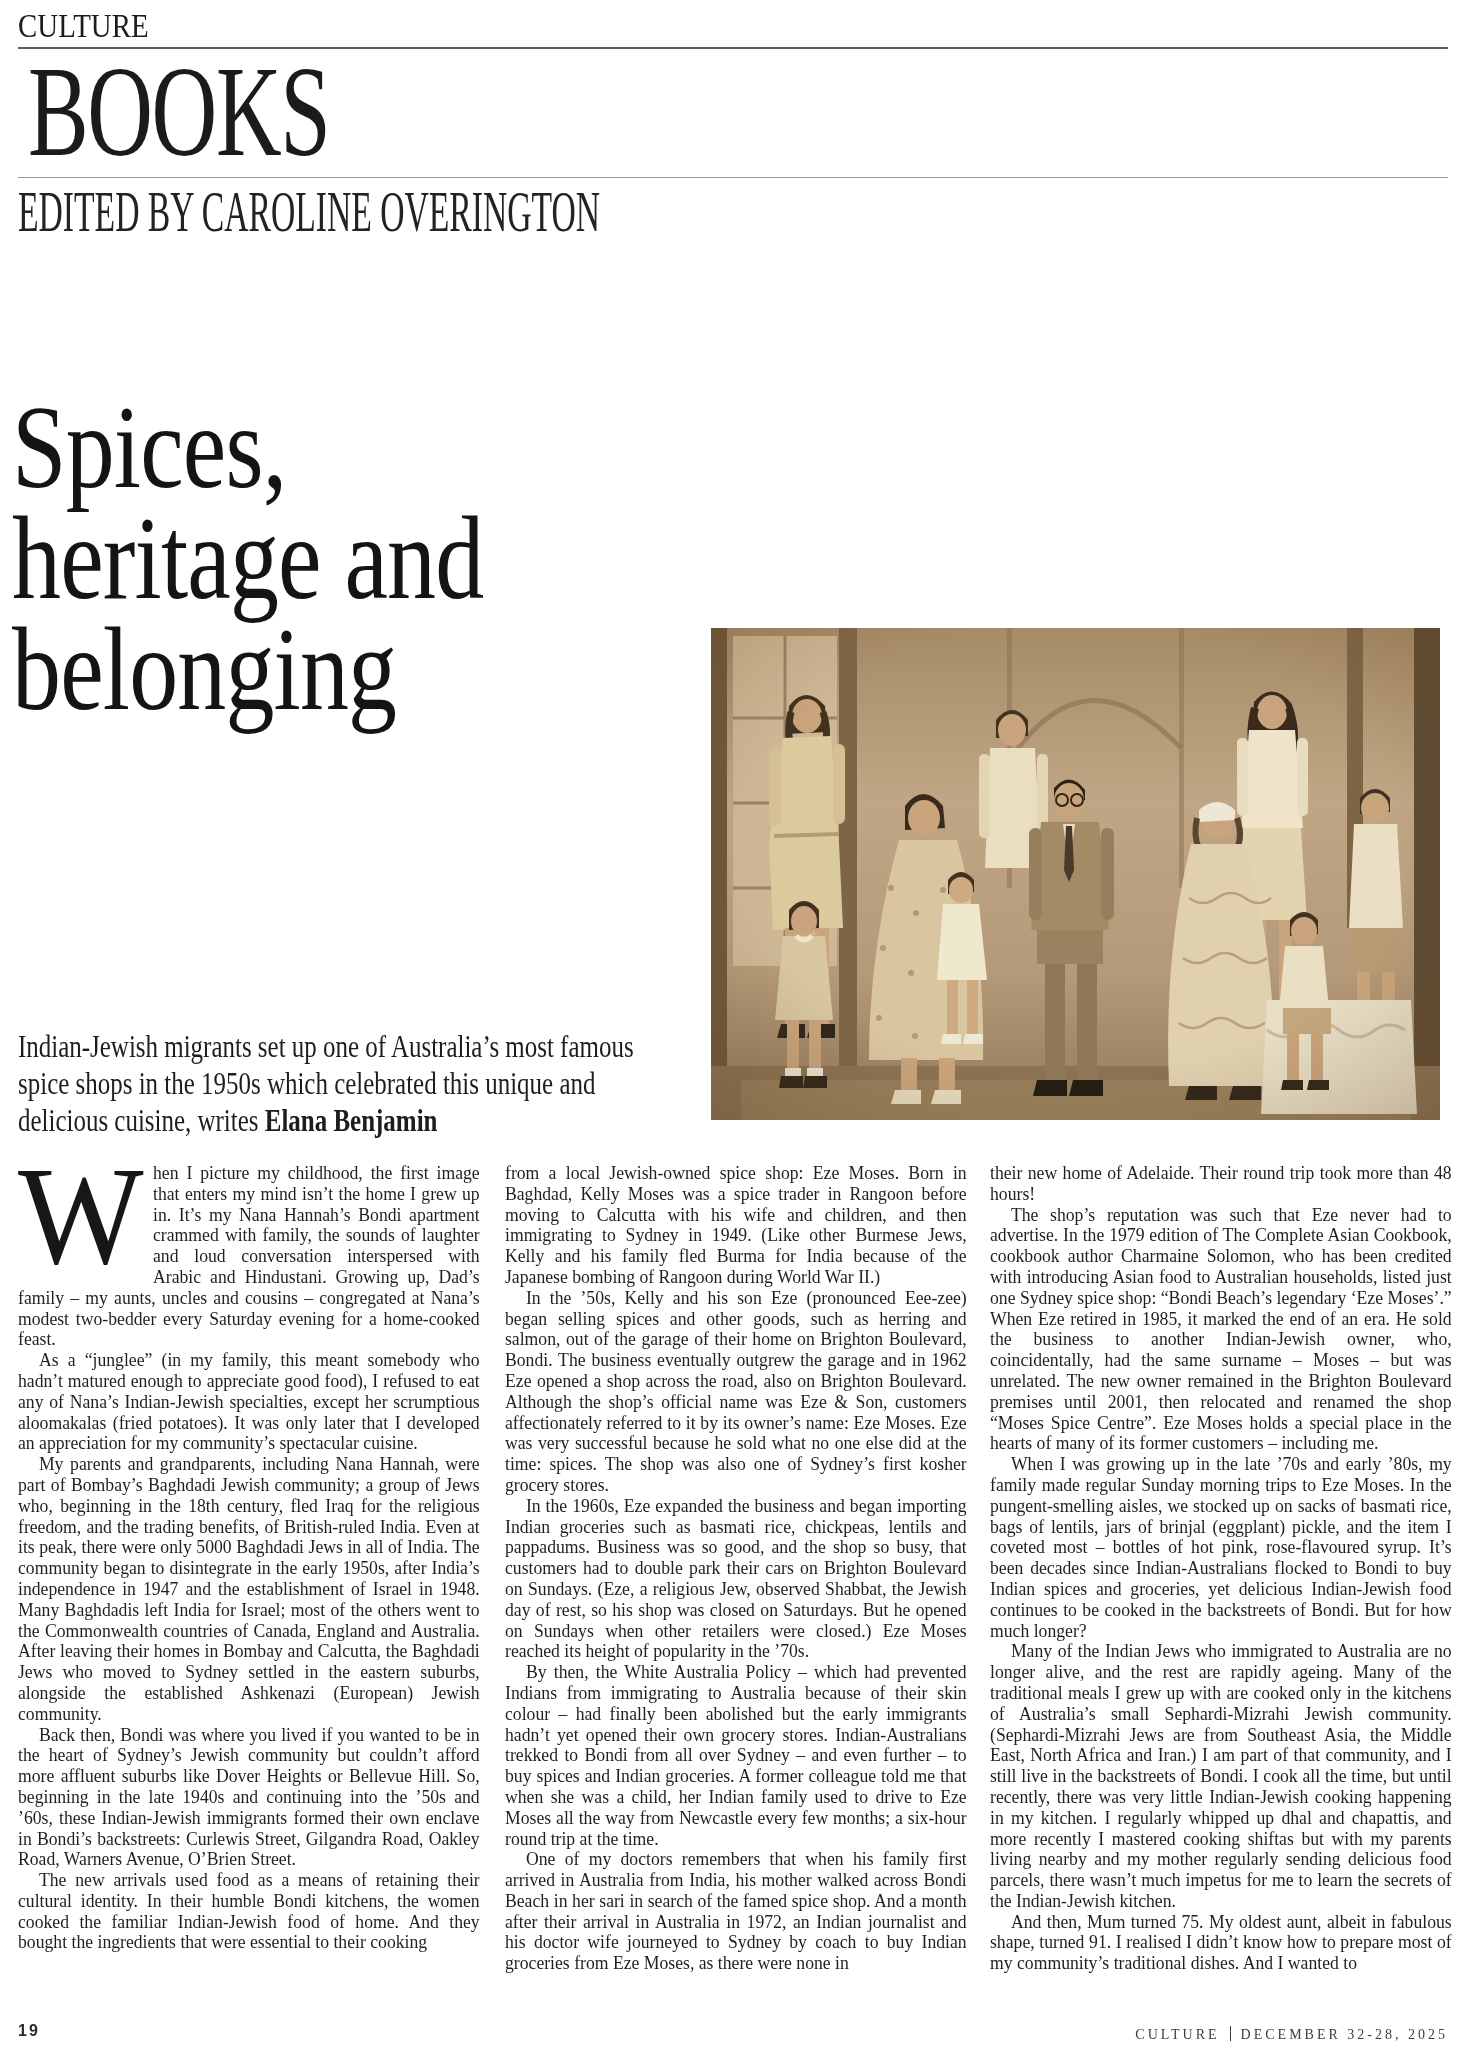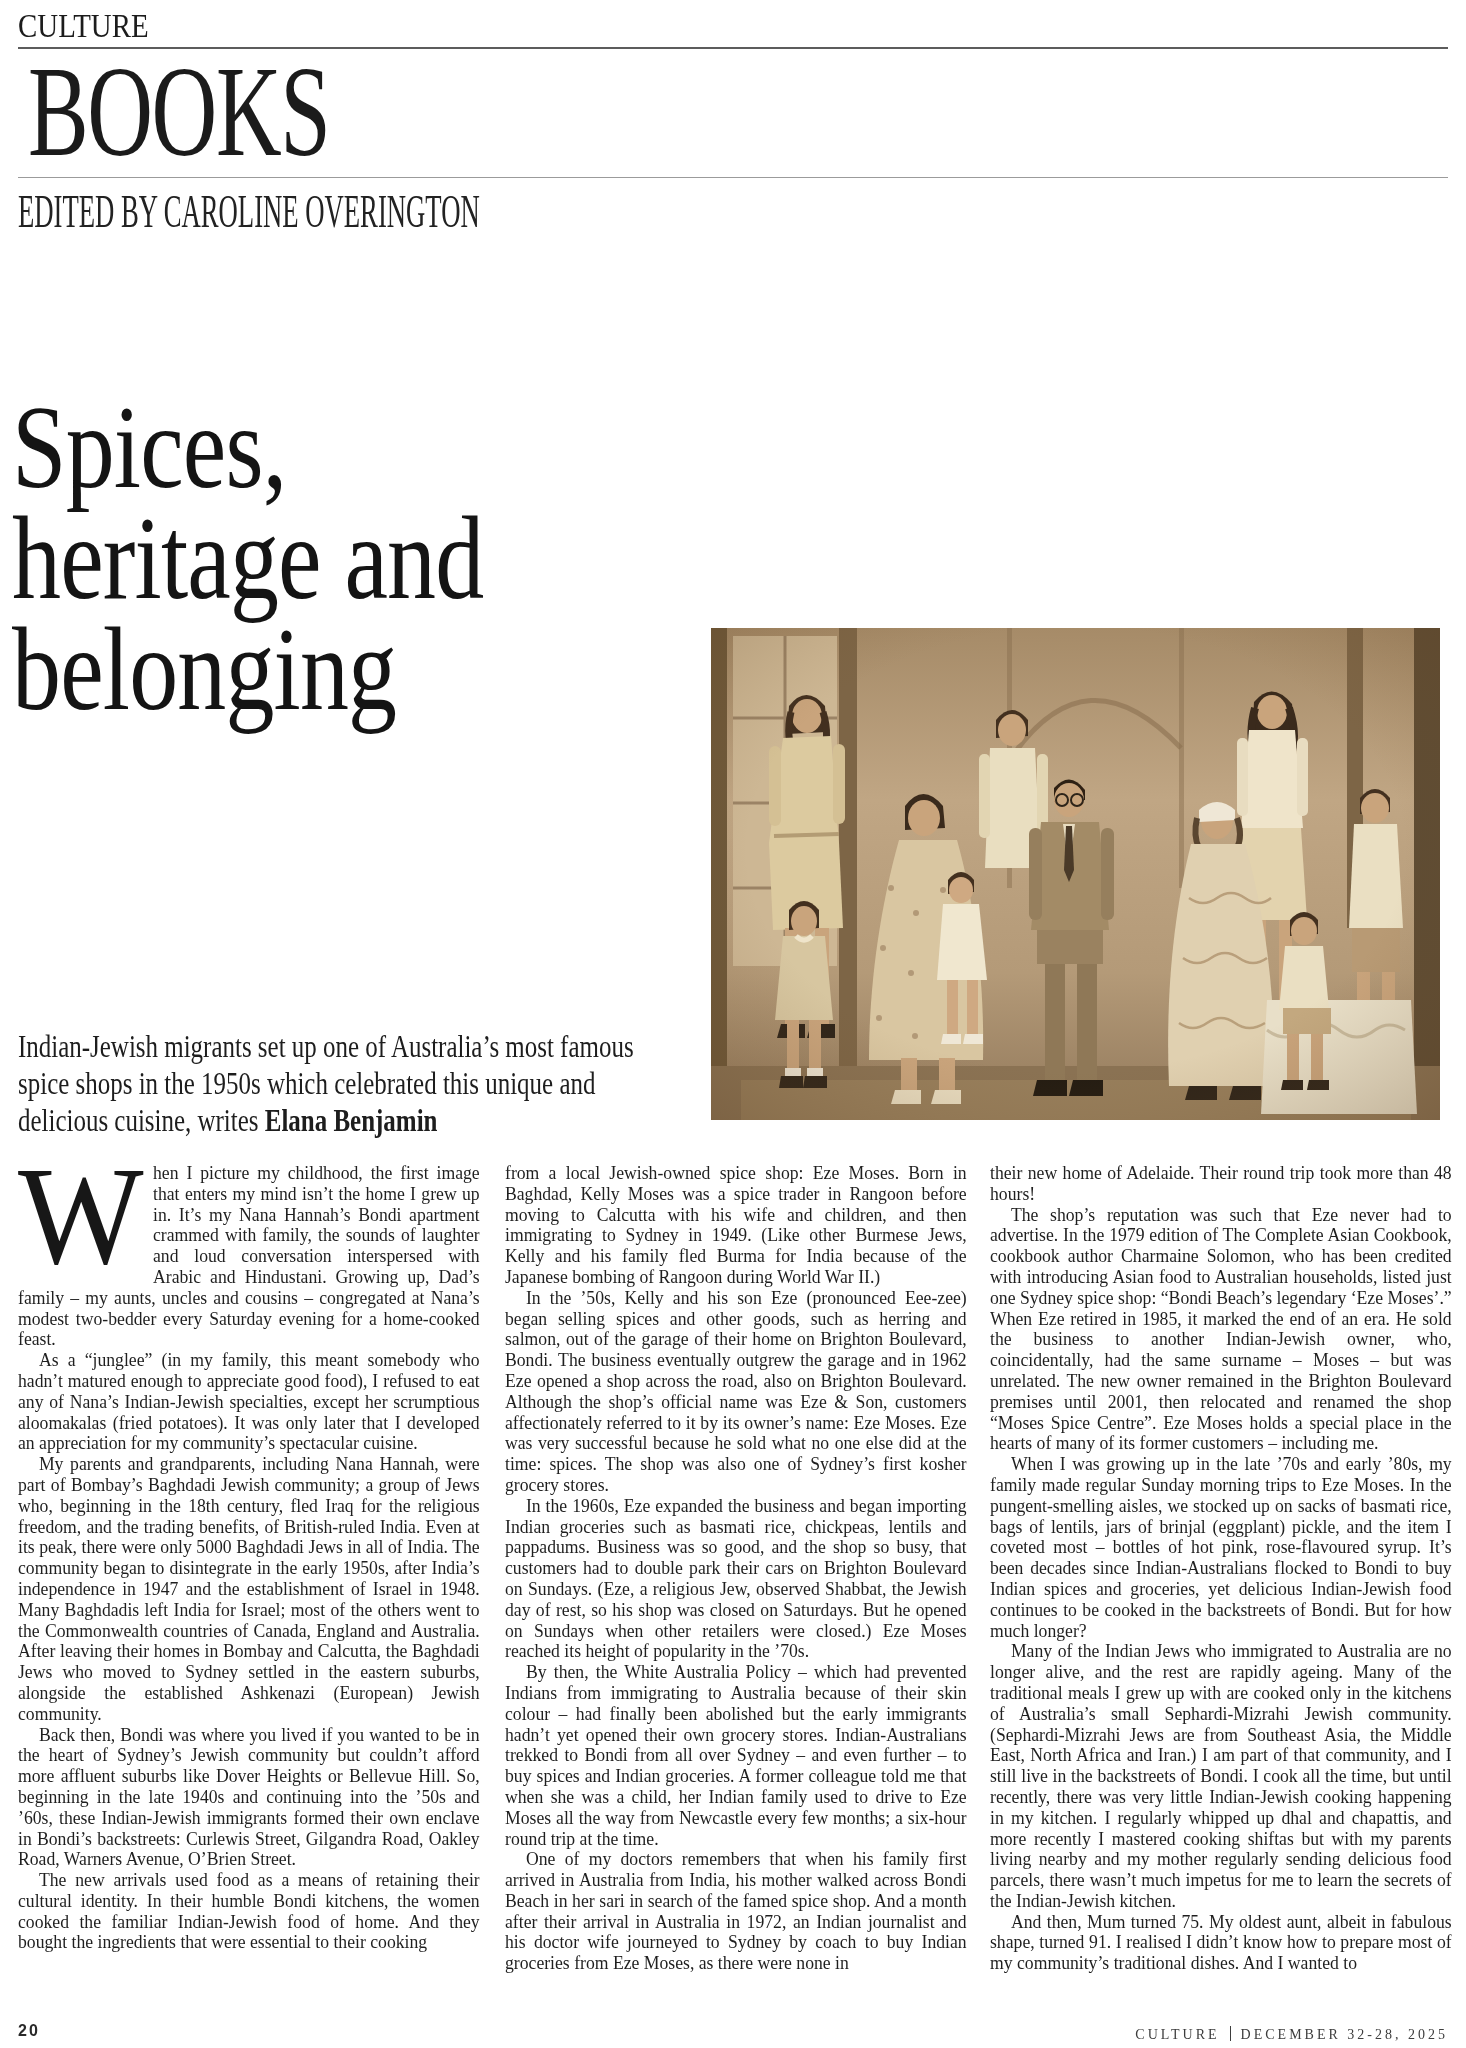"EDITED BY CAROLINE OVERINGTON" .edited-by { font-size: 46px -> 58px }
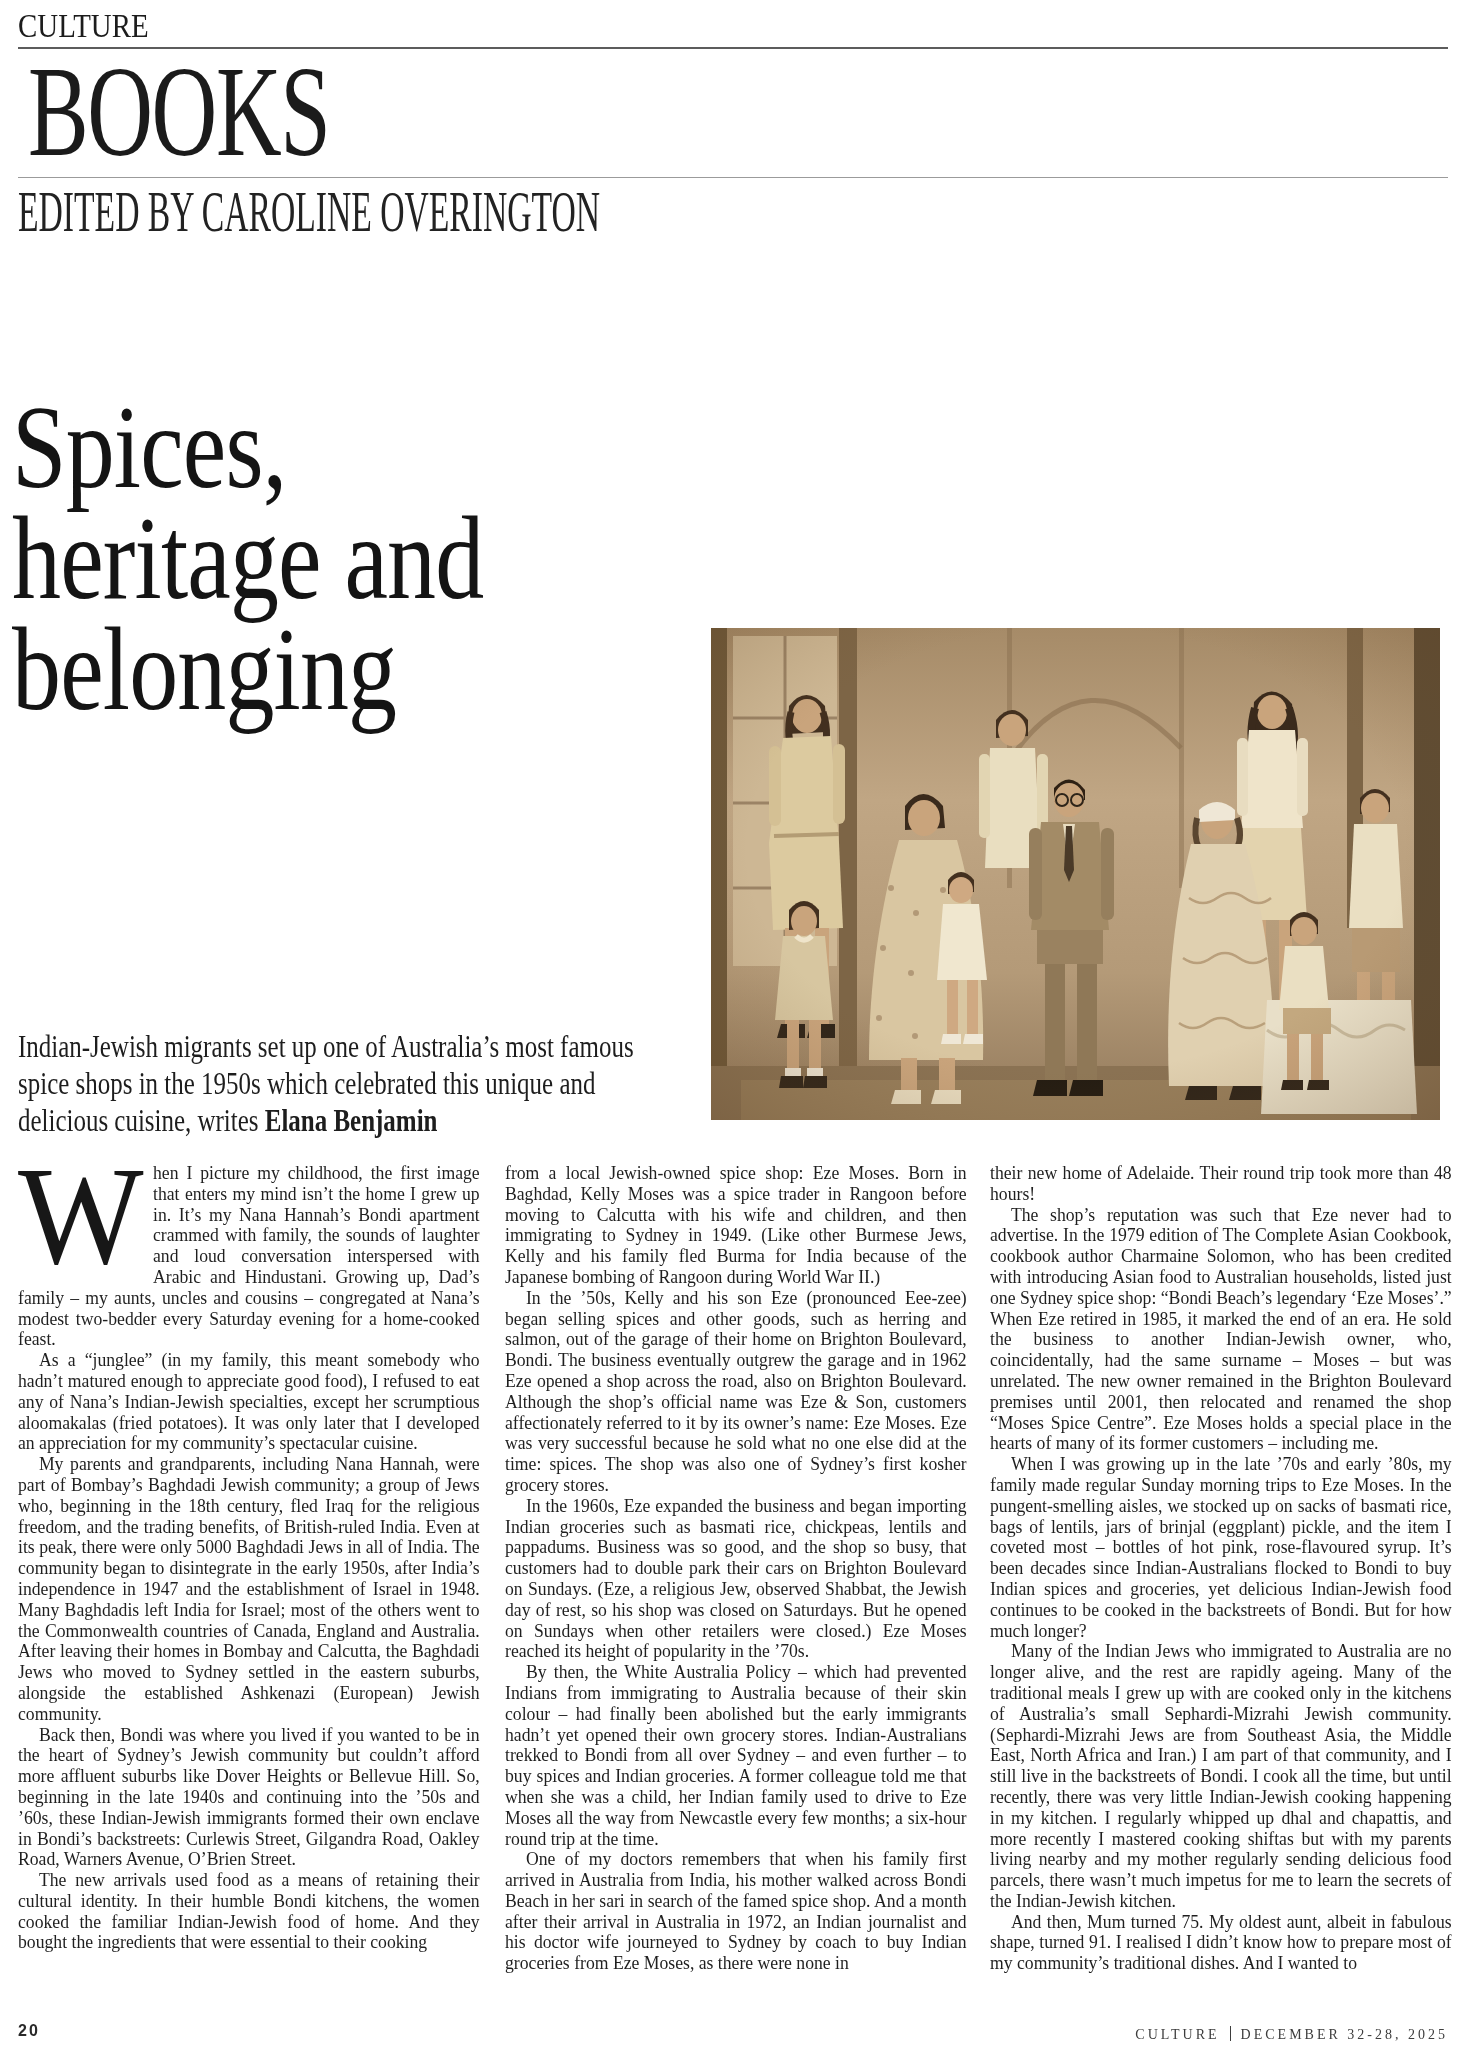"20" div.abs { text: 20 -> 19 }
